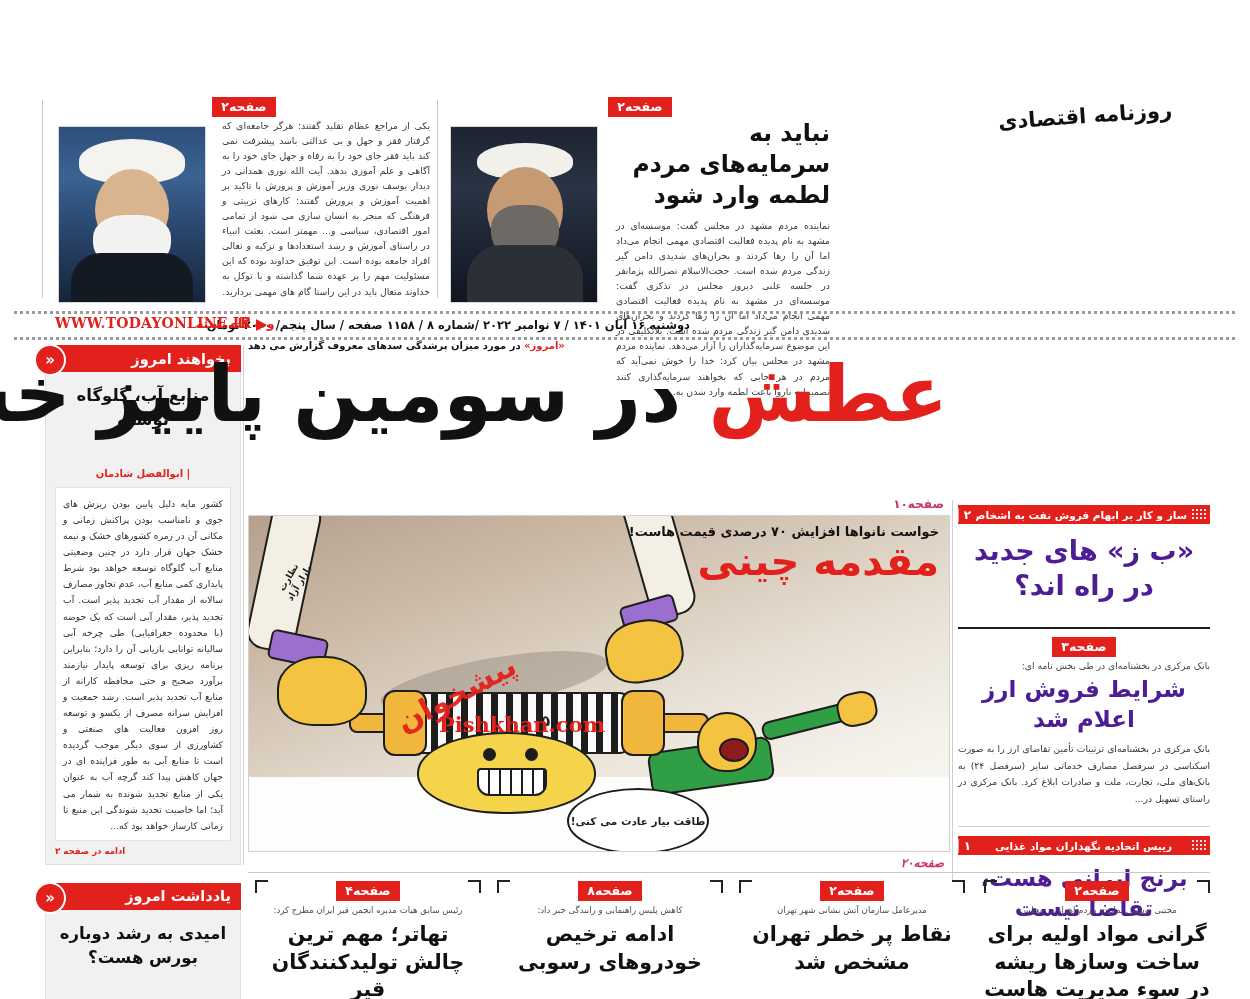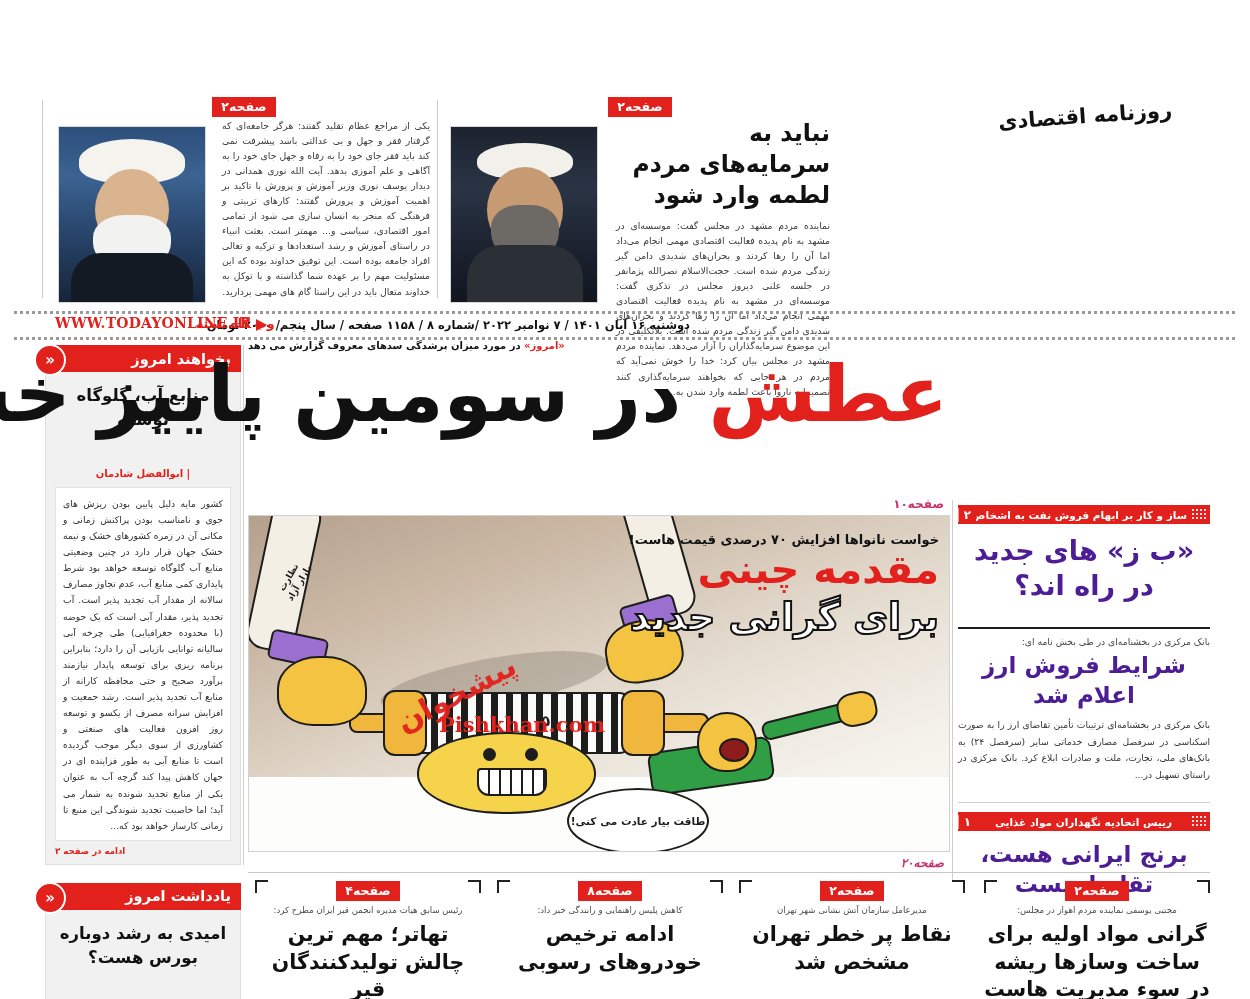"خواست نانواها افزایش ۷۰ درصدی" .c-caption { top: 16px -> 8px }
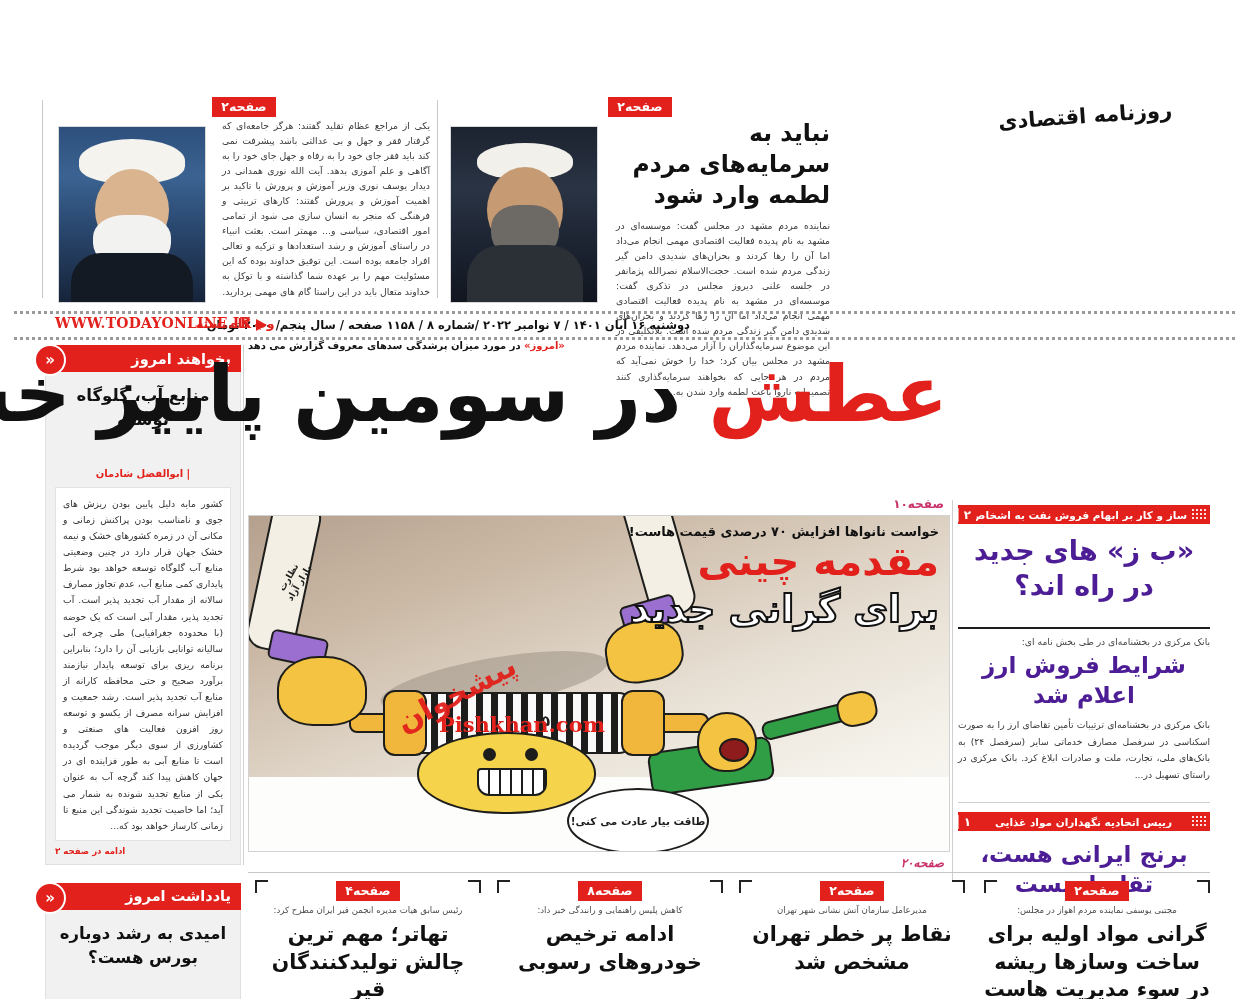"برای گرانی جدید" div.c-l2 { html: <div>برای گرانی جدید</div> -> none }
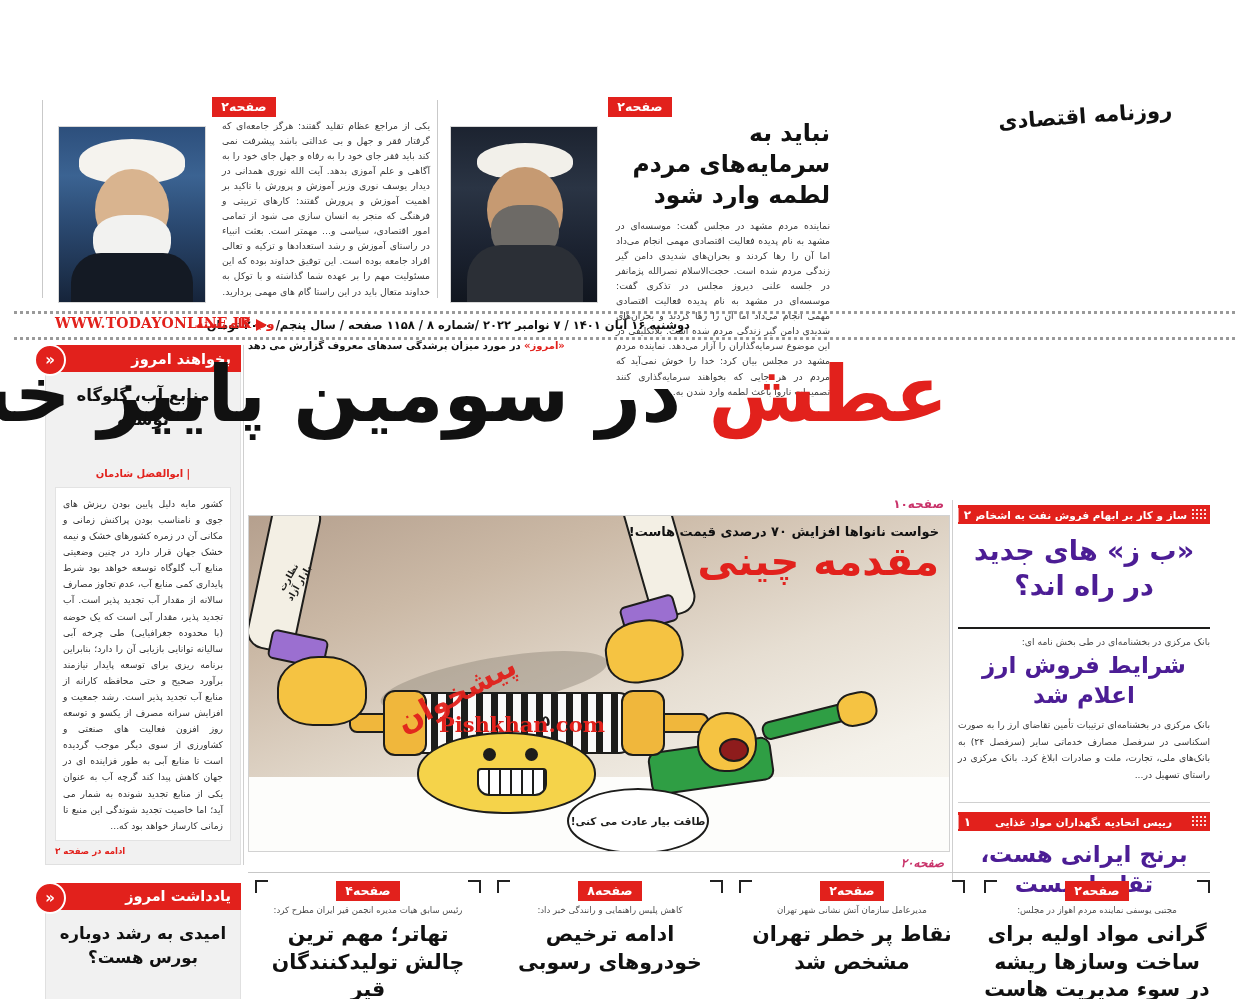"صفحه۳" div.r-pagetag { html: none -> <div> <span>صفحه۳</span> </div> }
